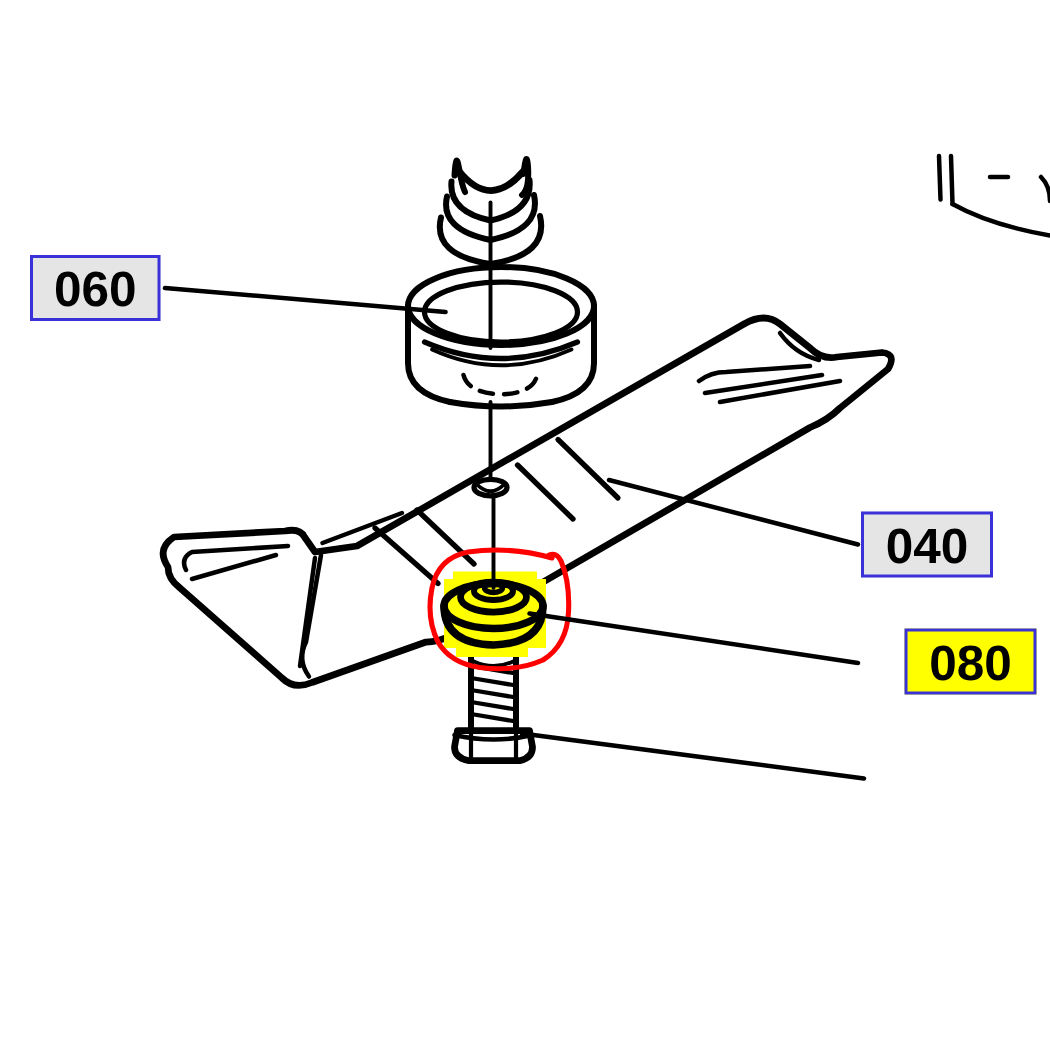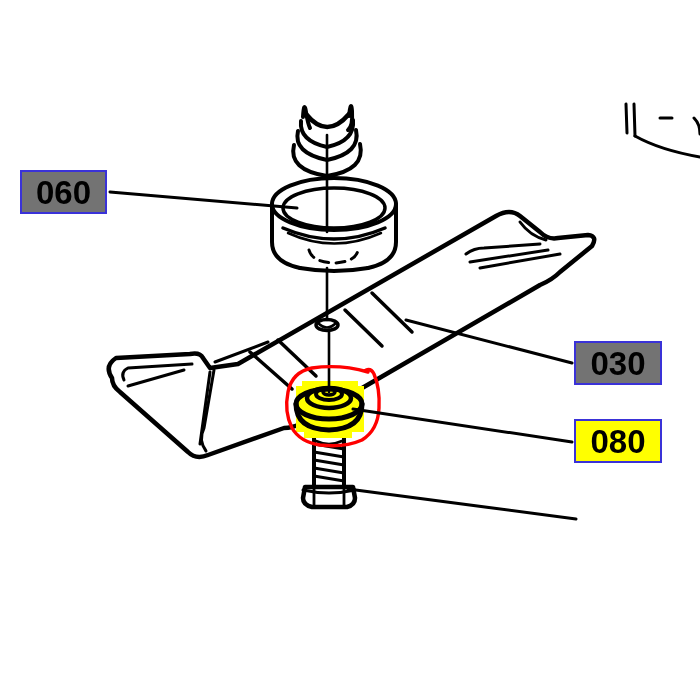"060" .callout { background: #737373 -> #e5e5e5 }
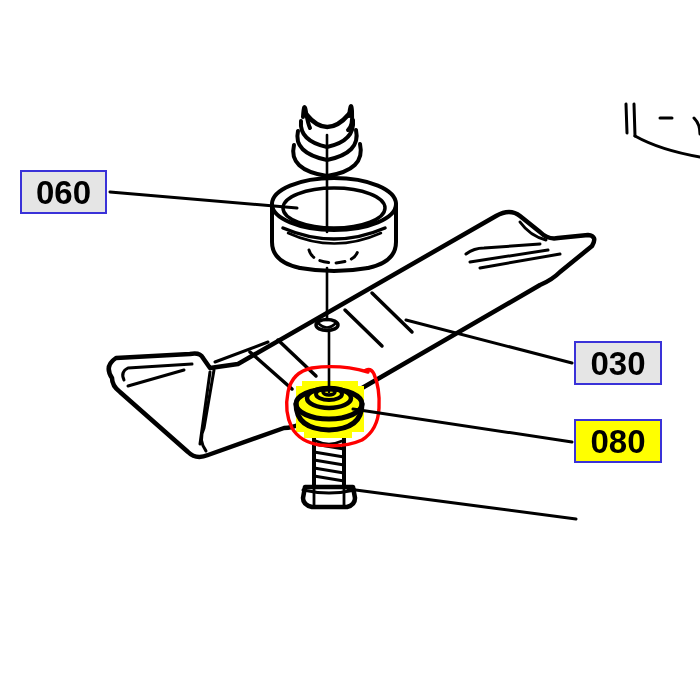"030" div.callout { text: 030 -> 040 }
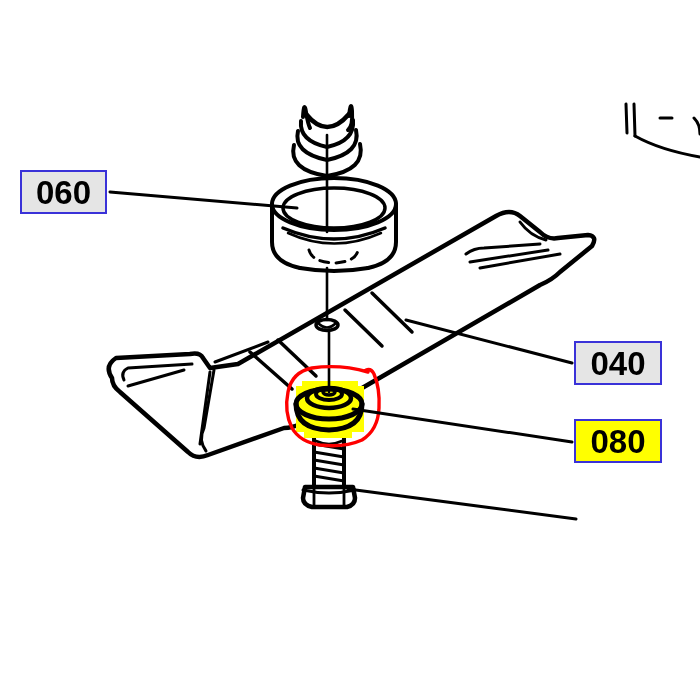"080" .callout.highlighted { margin-left: none -> 29px }
